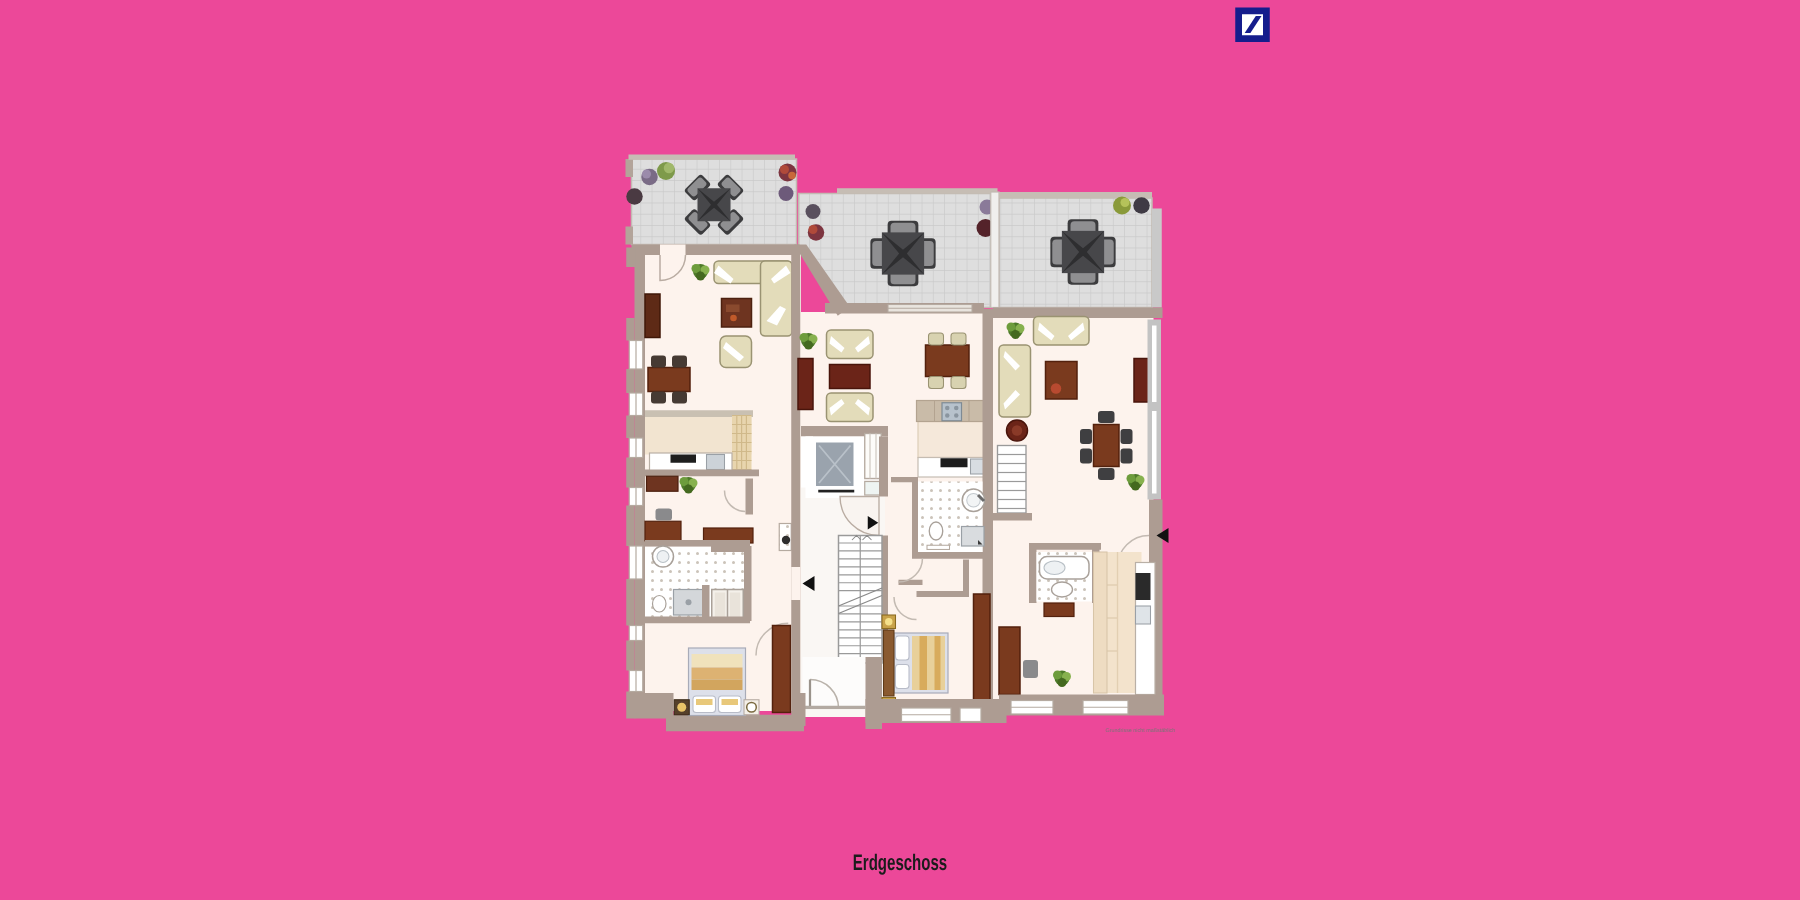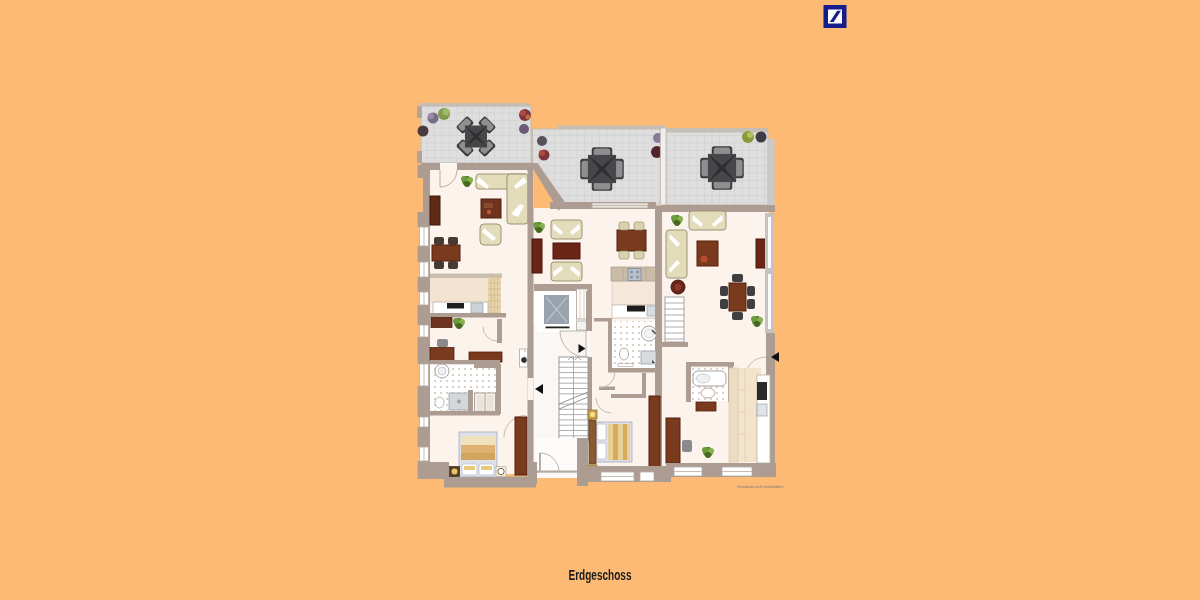"Erdgeschoss" .page { background: #fdba74 -> #ec4899 }
